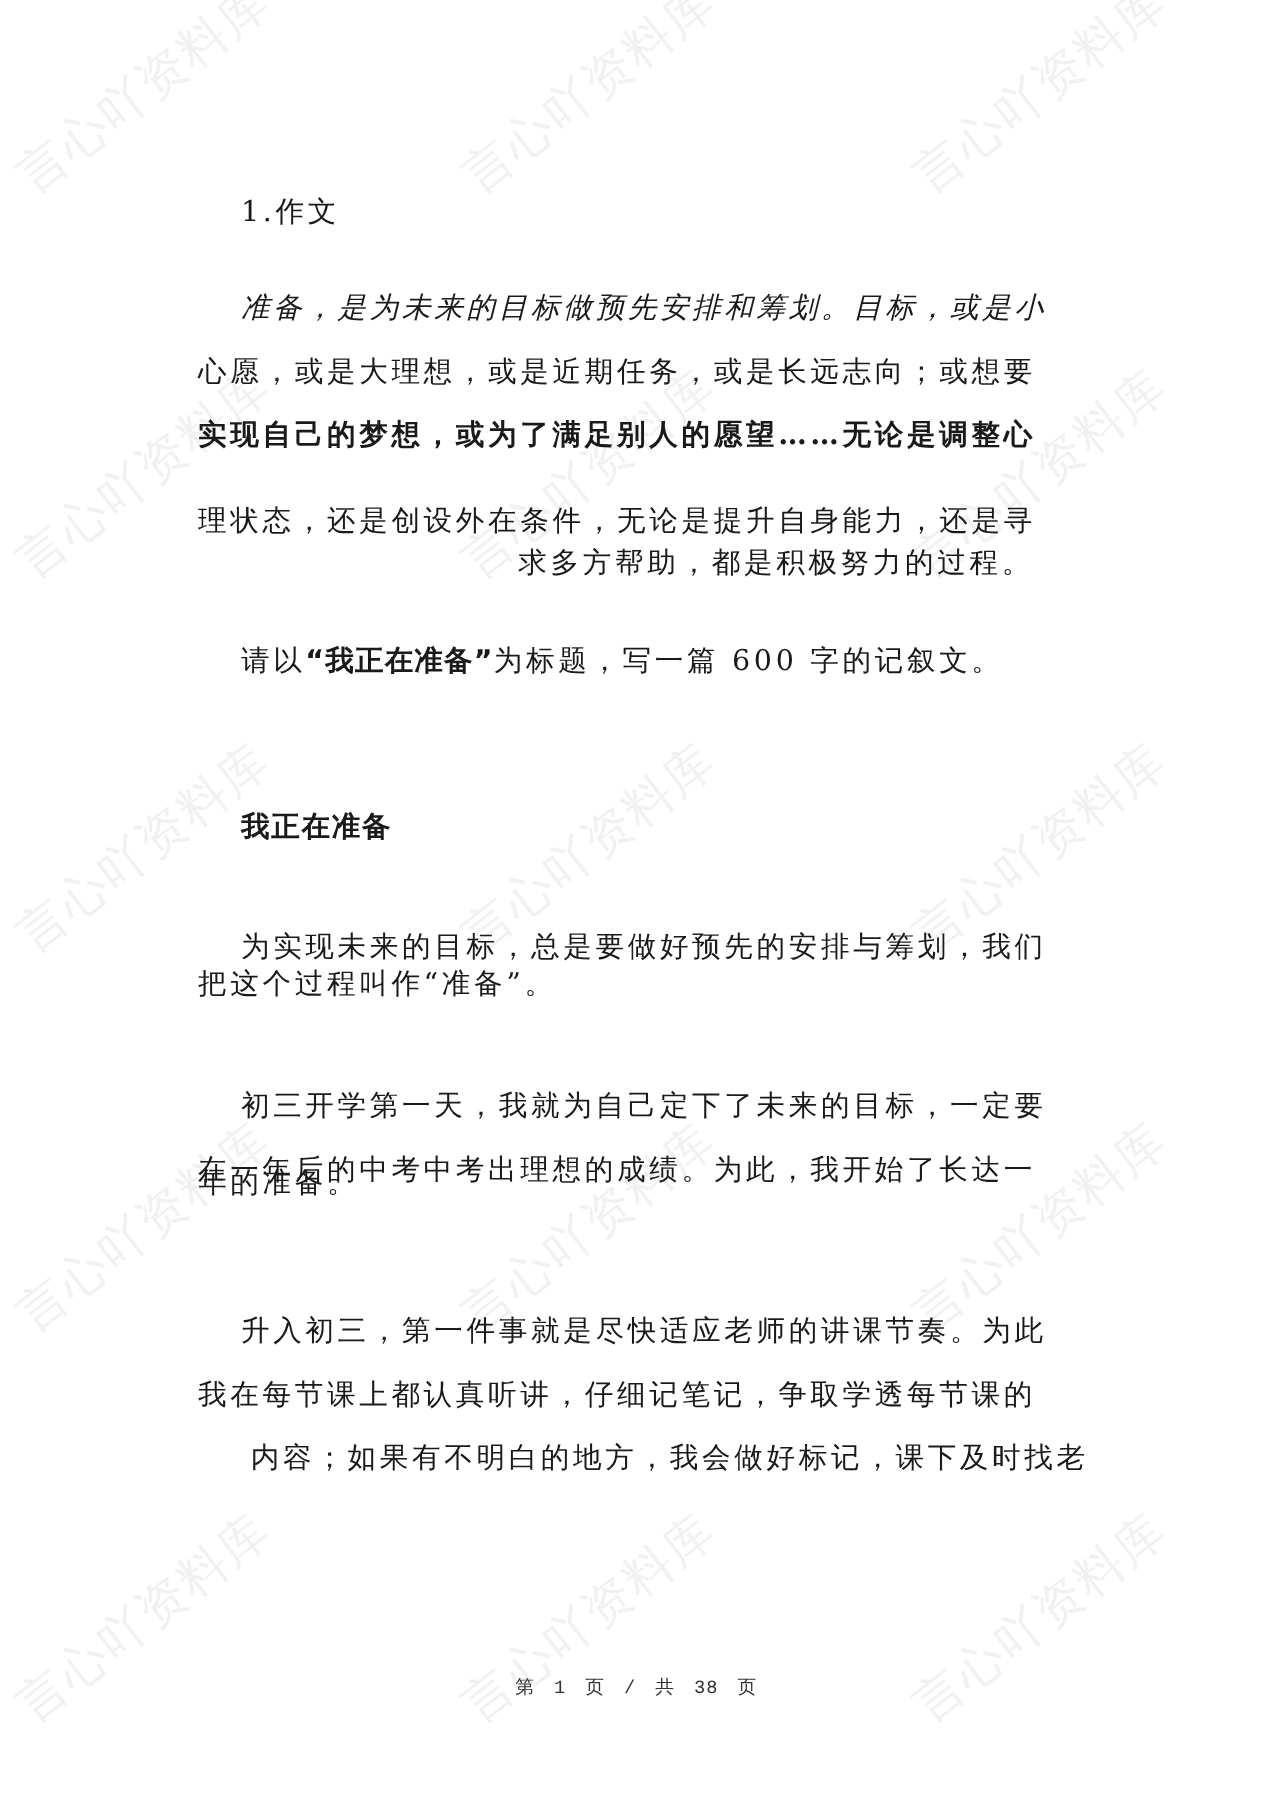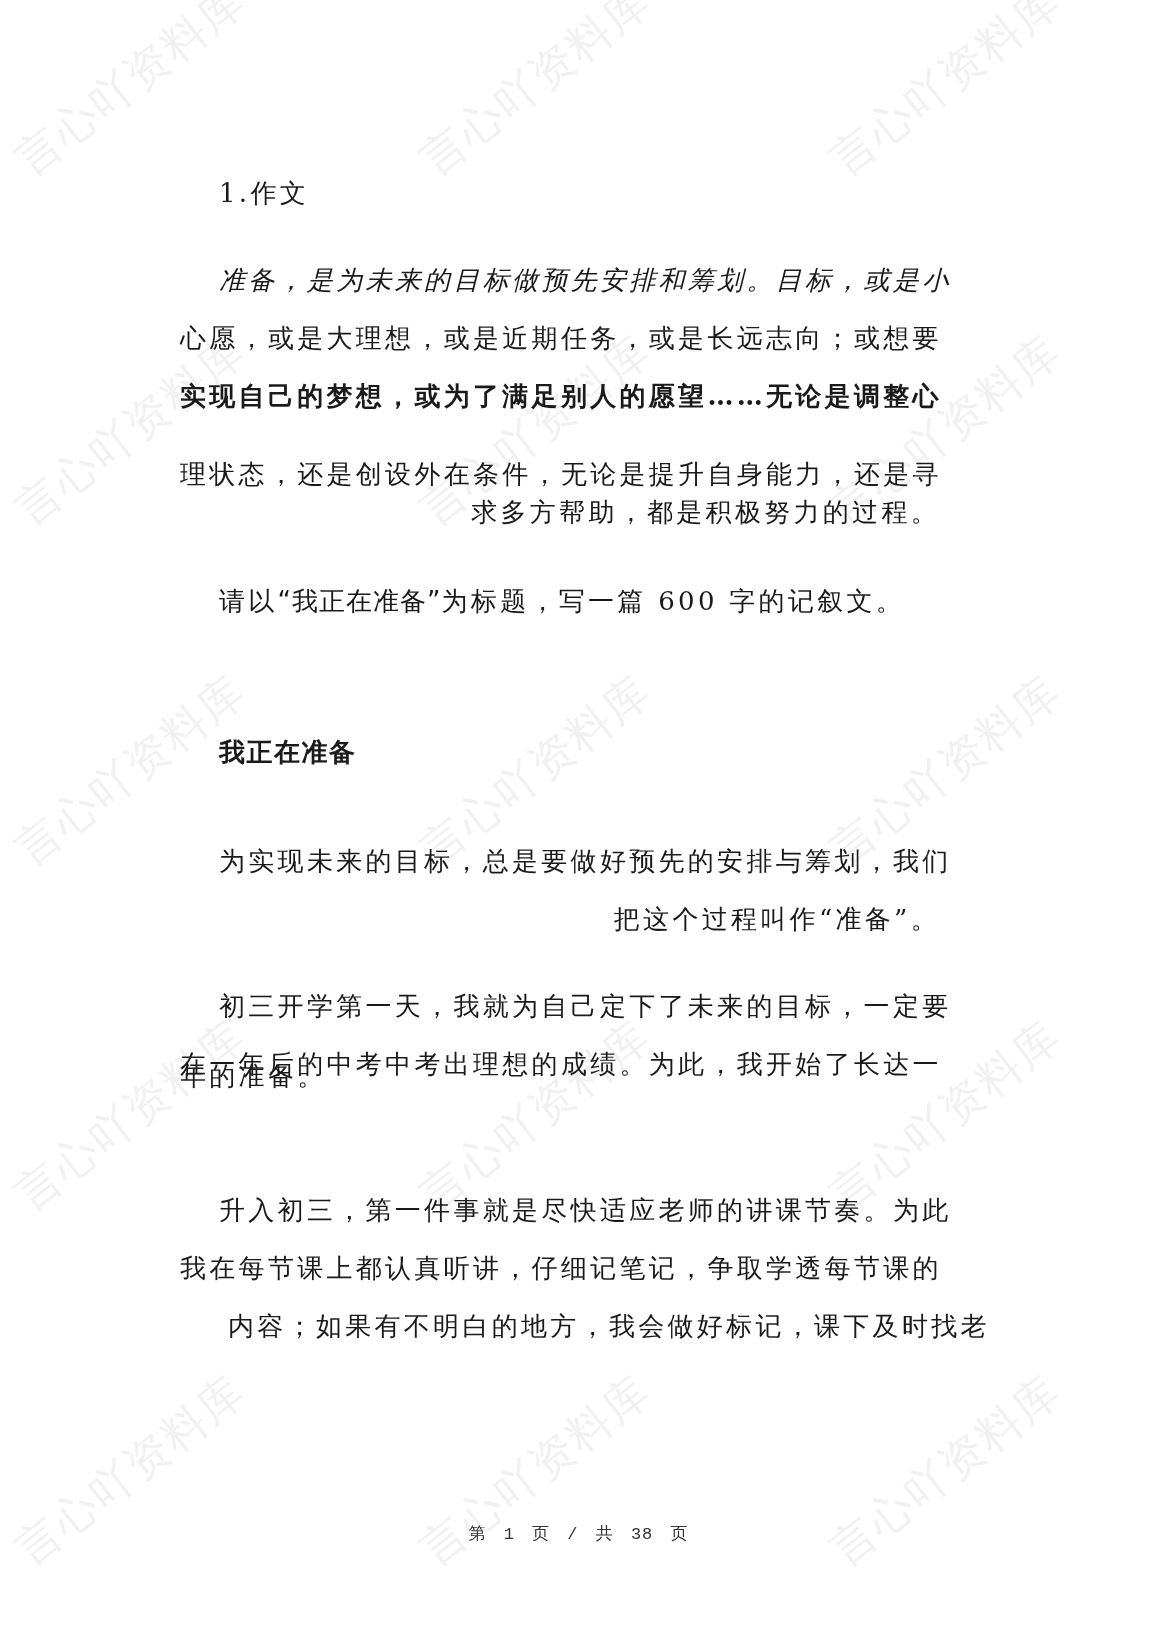"“我正在准备”" .quote-bold { font-weight: normal -> bold }
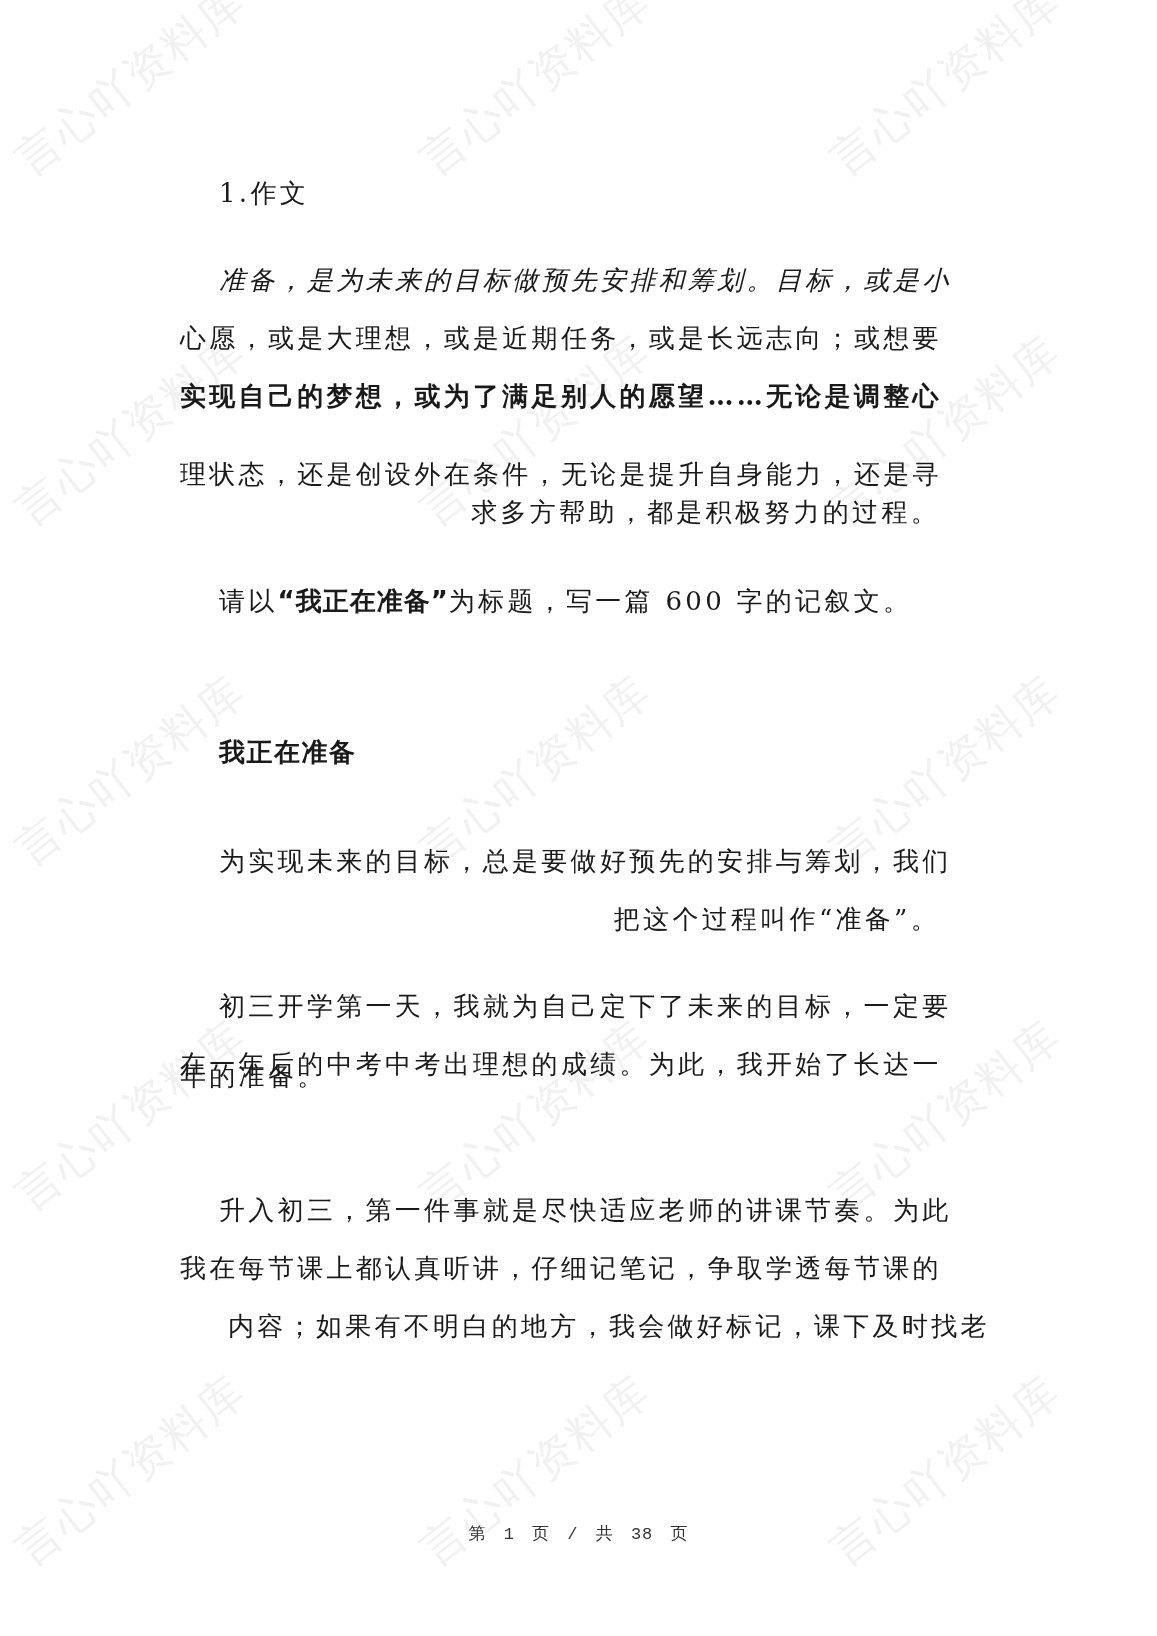"把这个过程叫作“准备”。" div.line { text-align: right -> none; top: 903px -> 879px }
